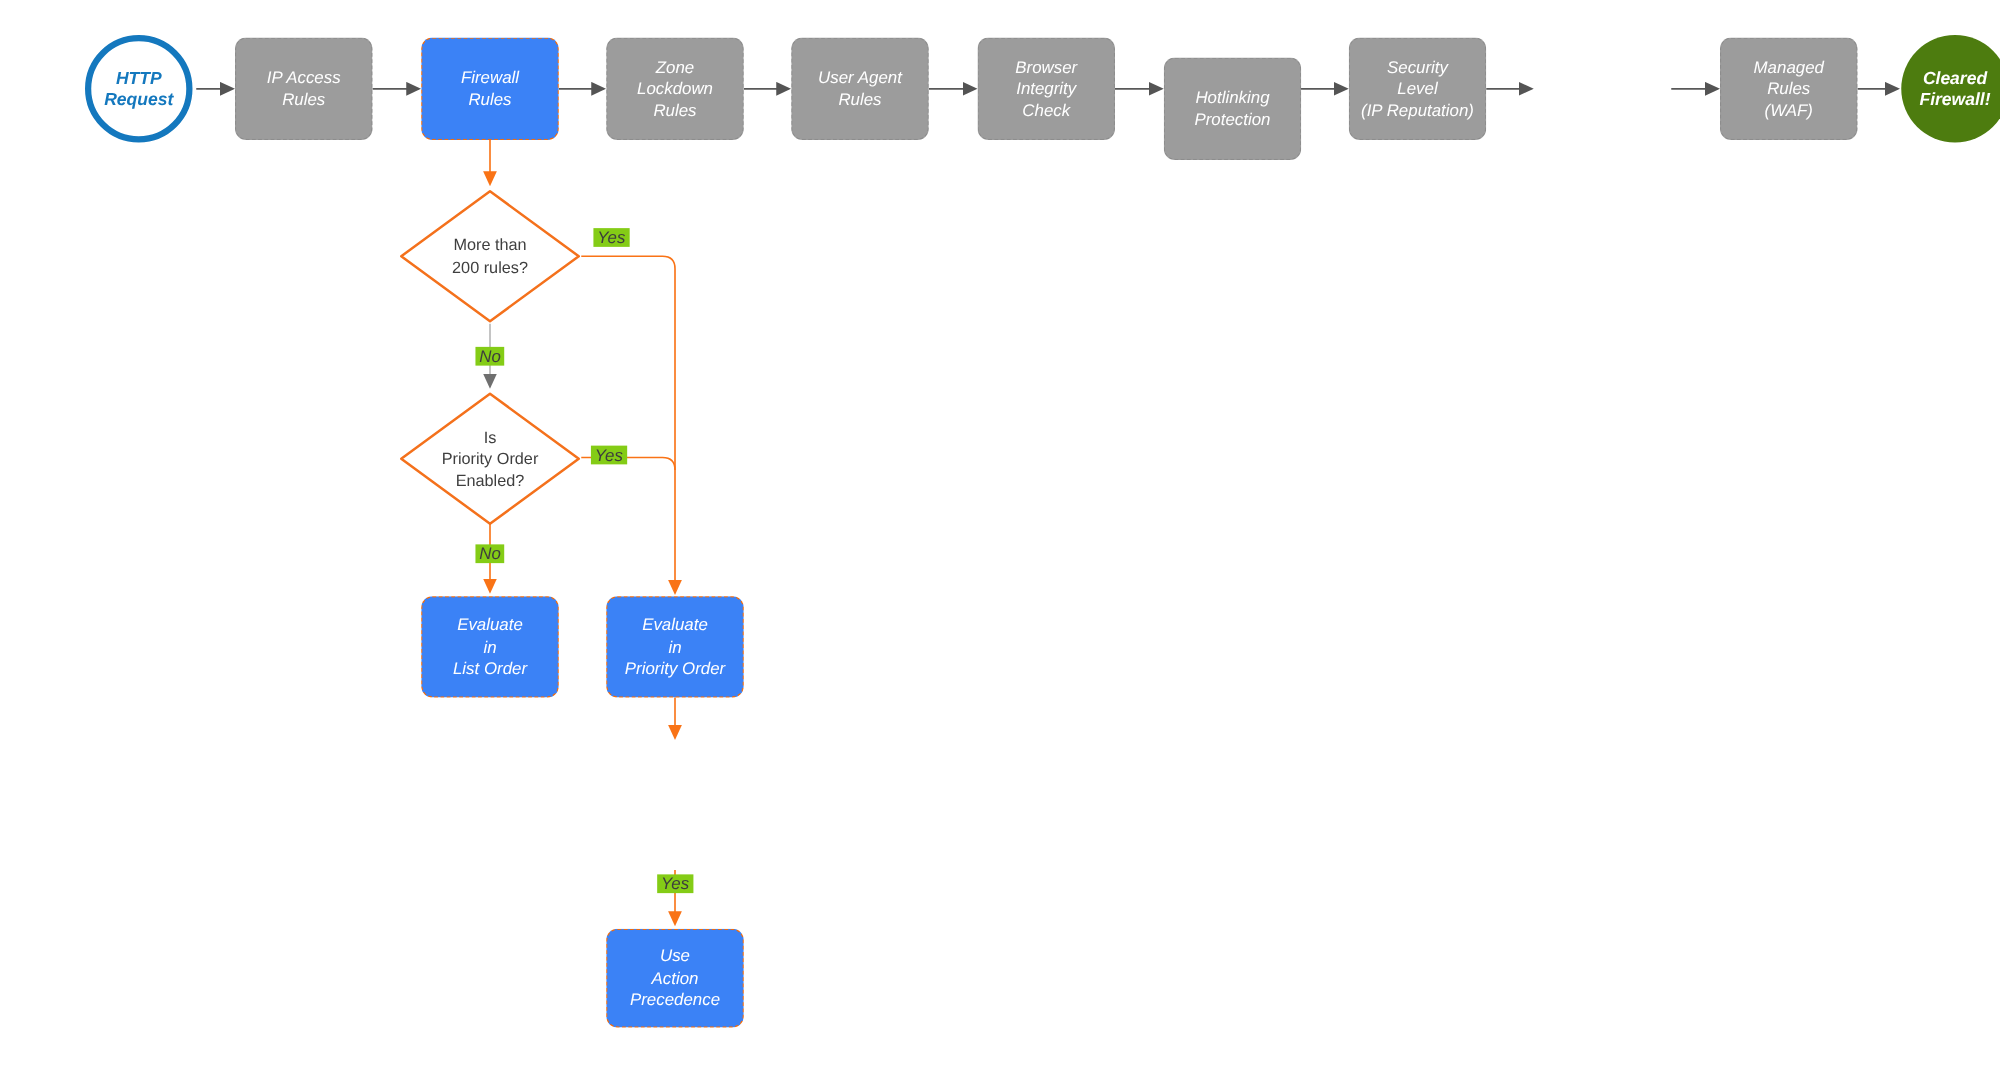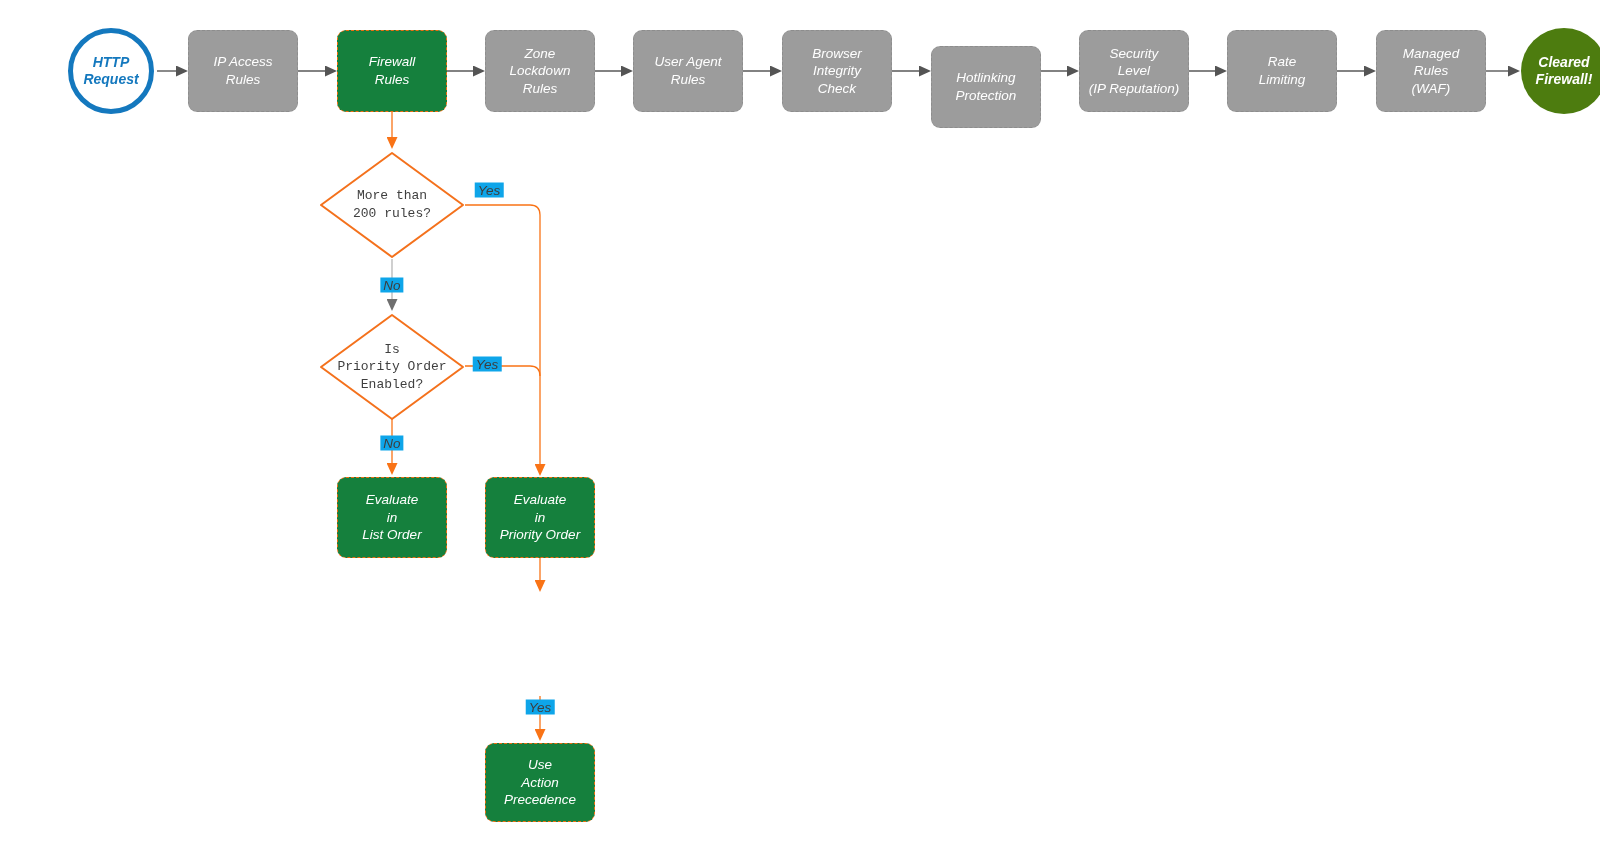"Firewall" .orange { background: #15803d -> #3b82f6 }
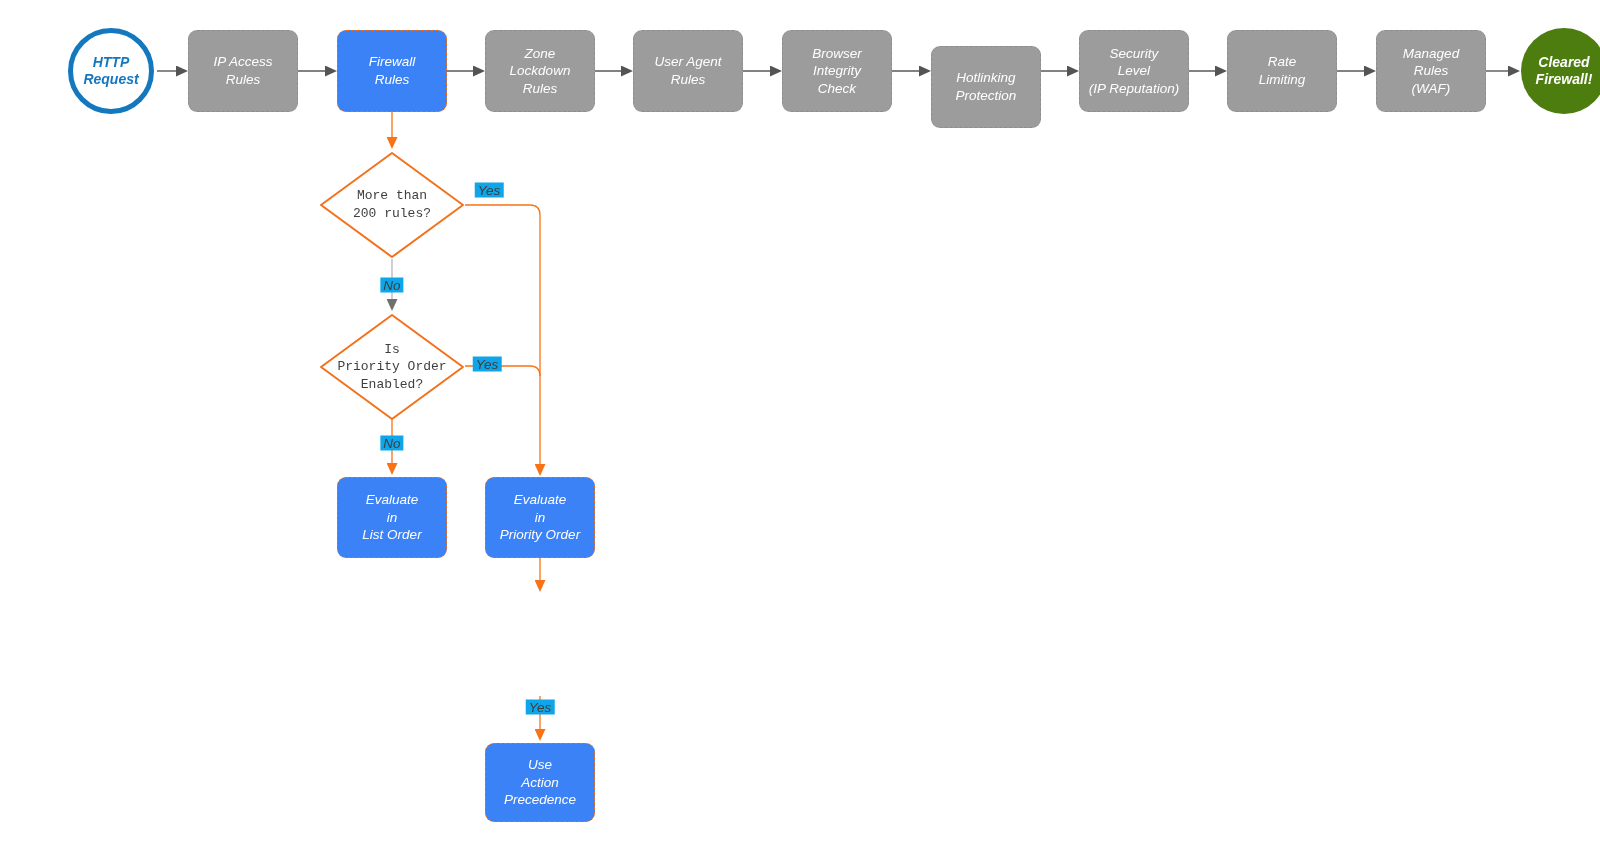"Rate" div.pnode { html: <div>Rate Limiting</div> -> none }
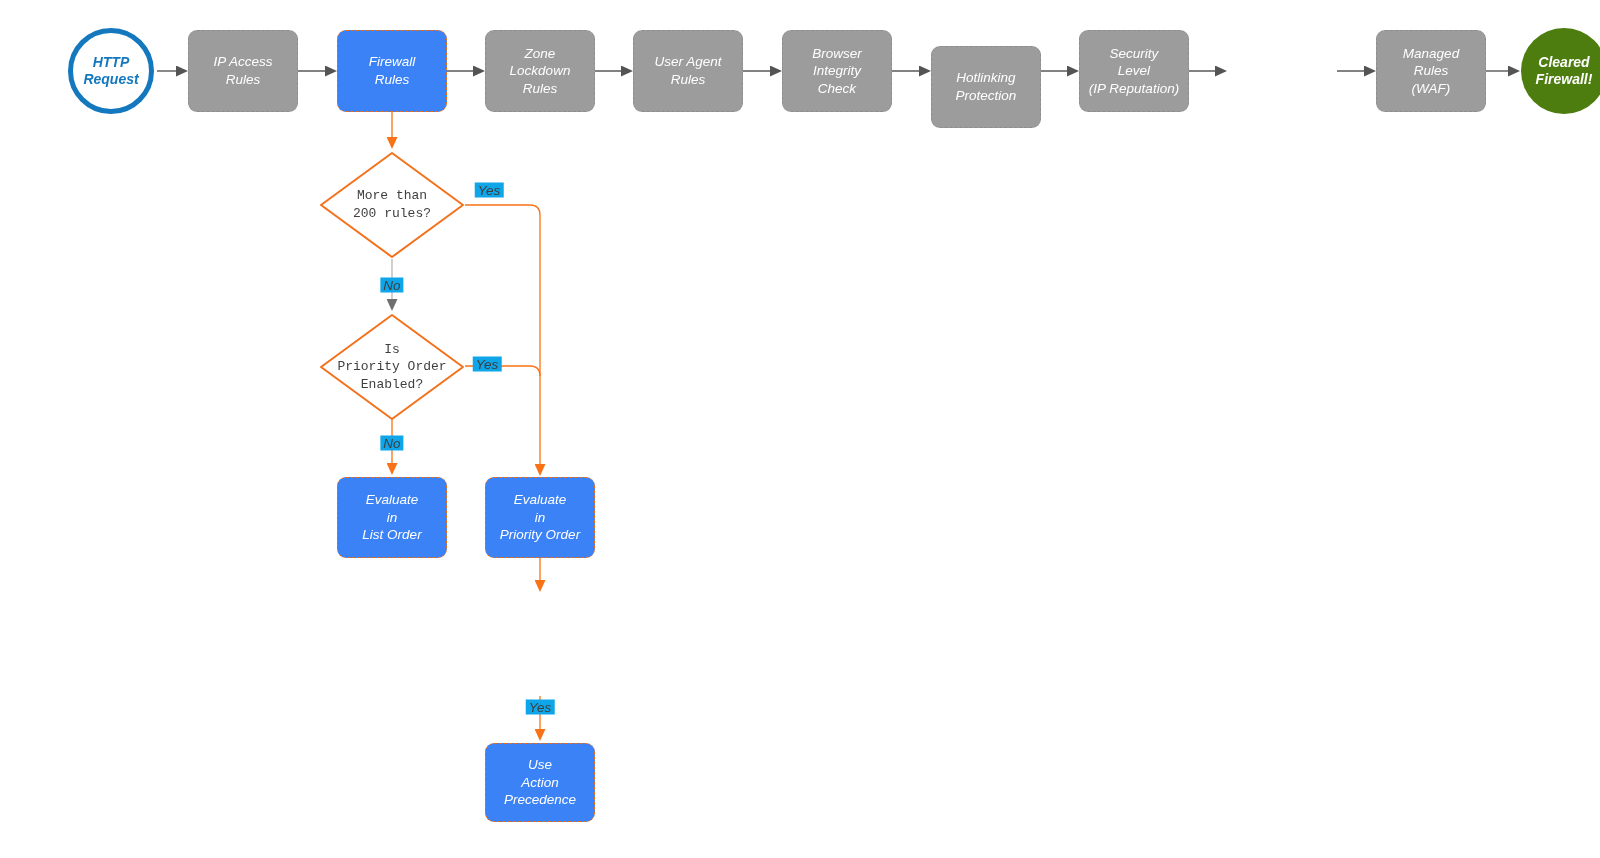"More than" .diamond { font-family: Liberation Mono, monospace -> none }
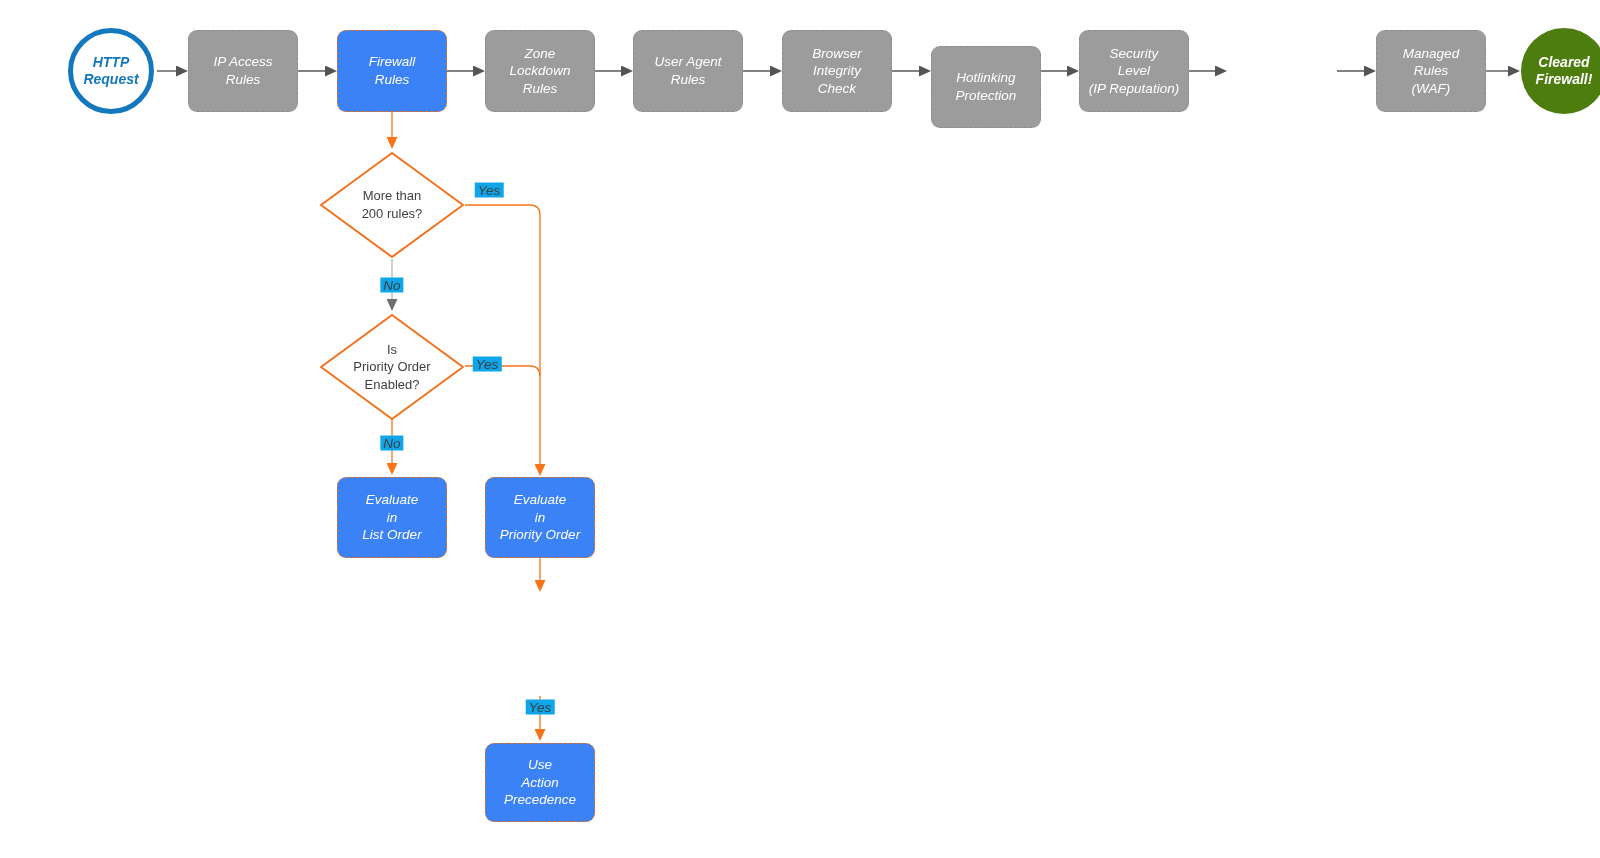"Yes" .elabel { background: #0ea5e9 -> #84cc16 }
